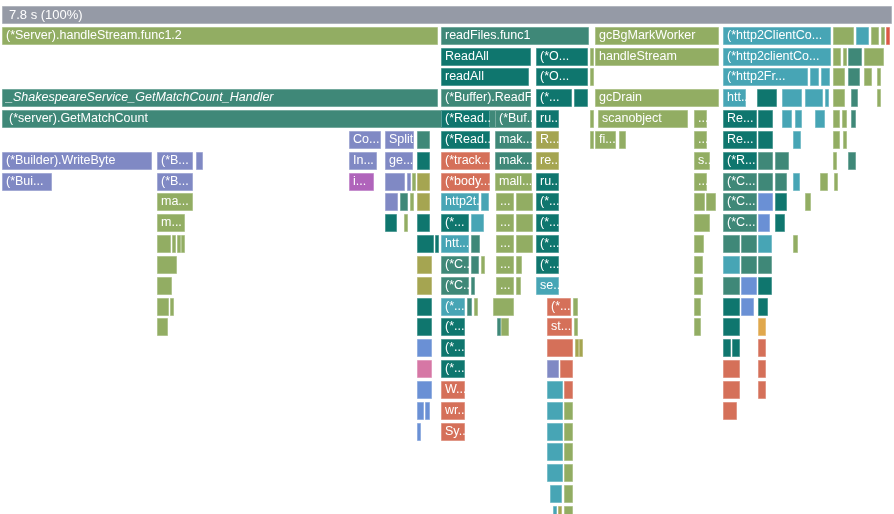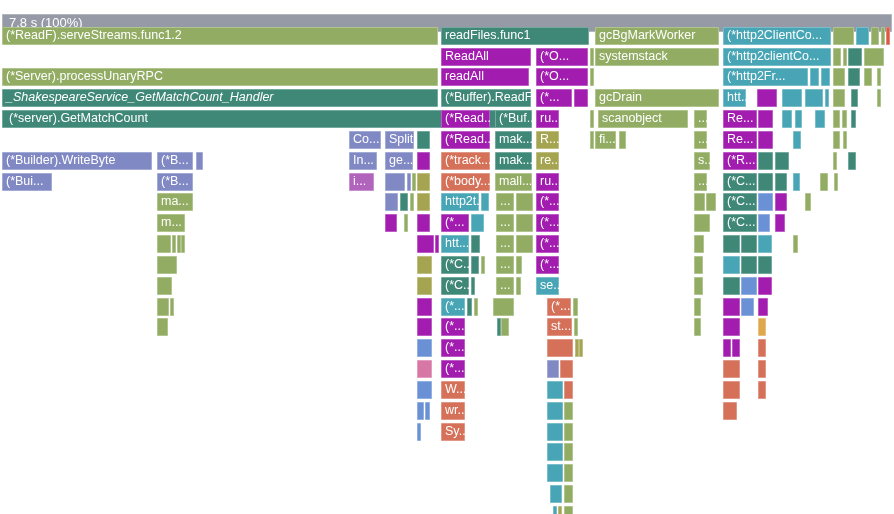"7.8 s (100%)" div.blk { margin-top: 8px -> none }
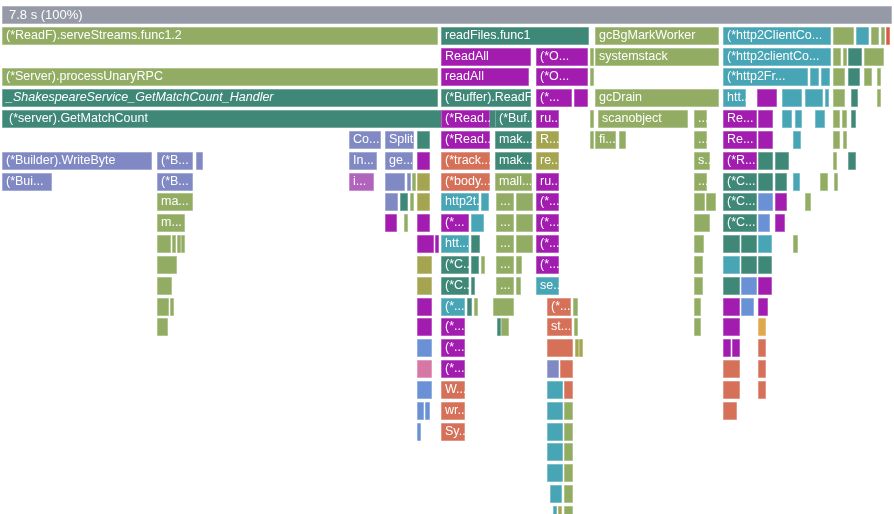"(*ReadF).serveStreams.func1.2" div.blk { text: ReadF).serveStreams.func1.2 -> Server).handleStream.func1.2 }
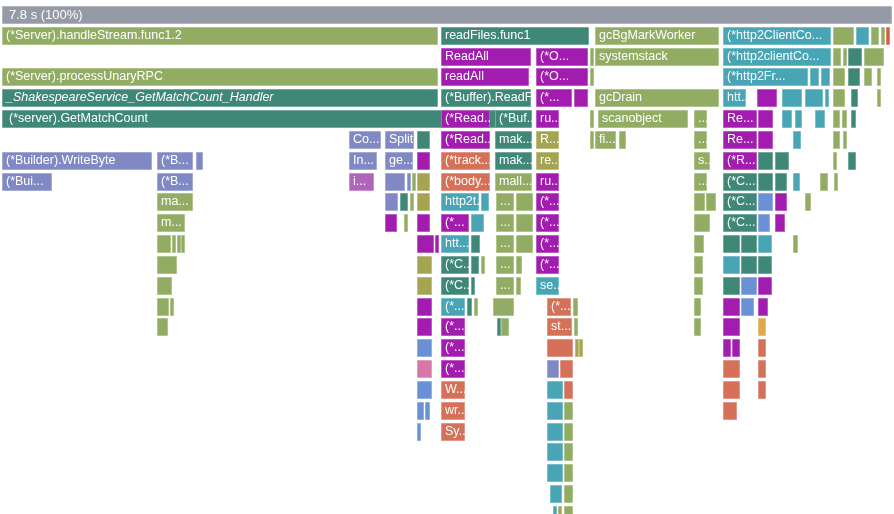"ReadAll" .o { background: #a21caf -> #0f766e }
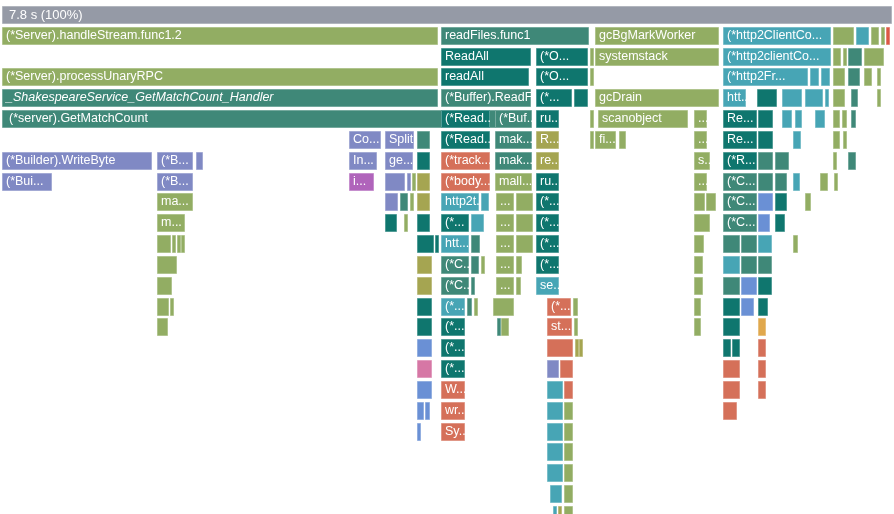"systemstack" div.blk { text: systemstack -> handleStream }
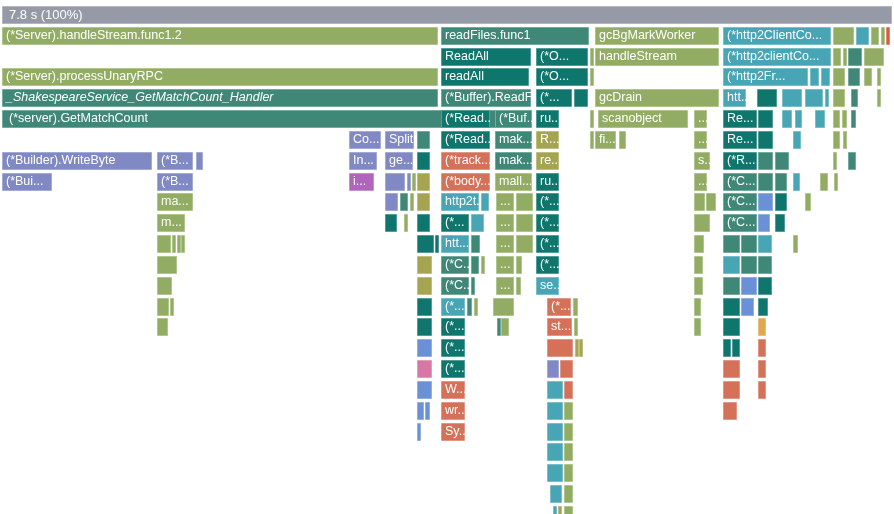"(*Server).processUnaryRPC" div.blk { html: <div>(*Server).processUnaryRPC</div> -> none }
